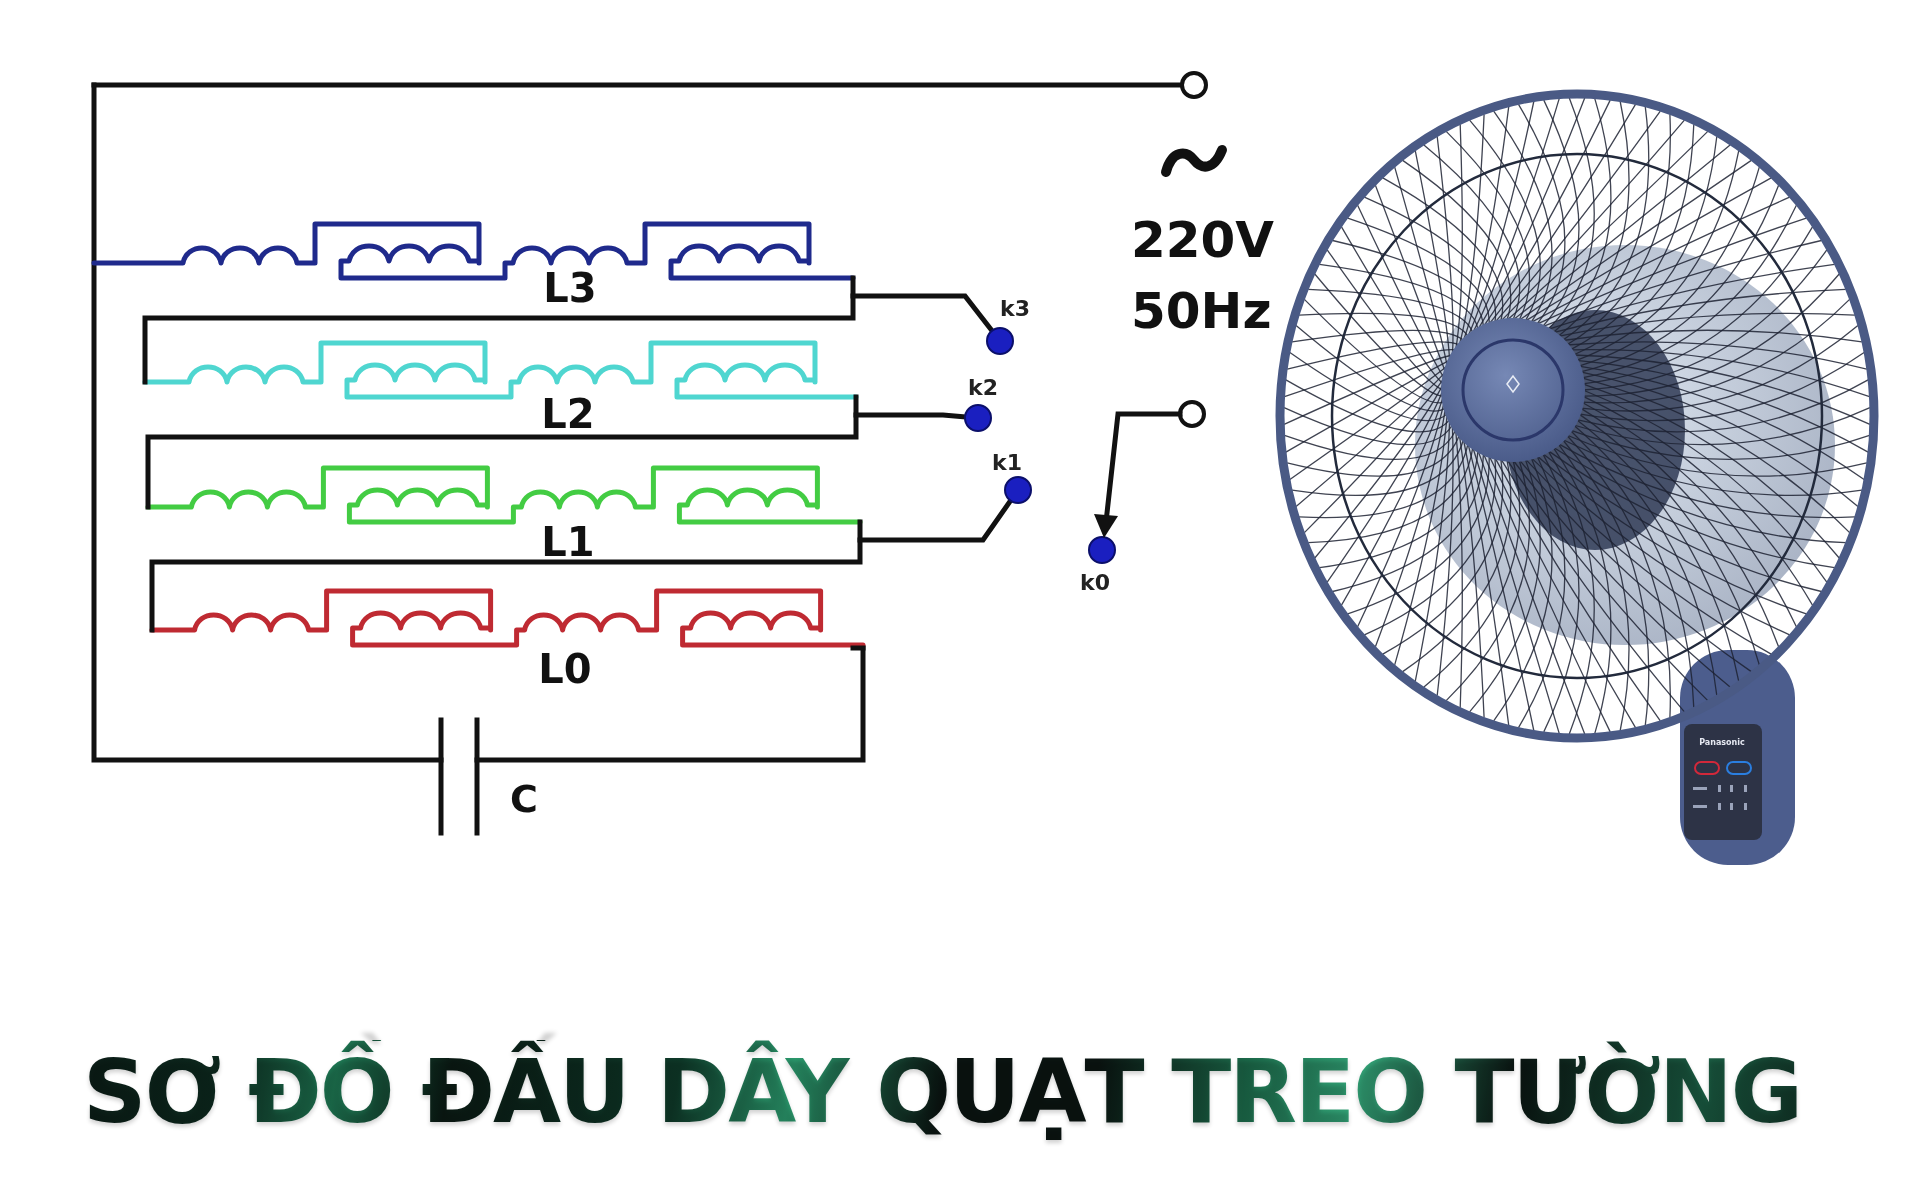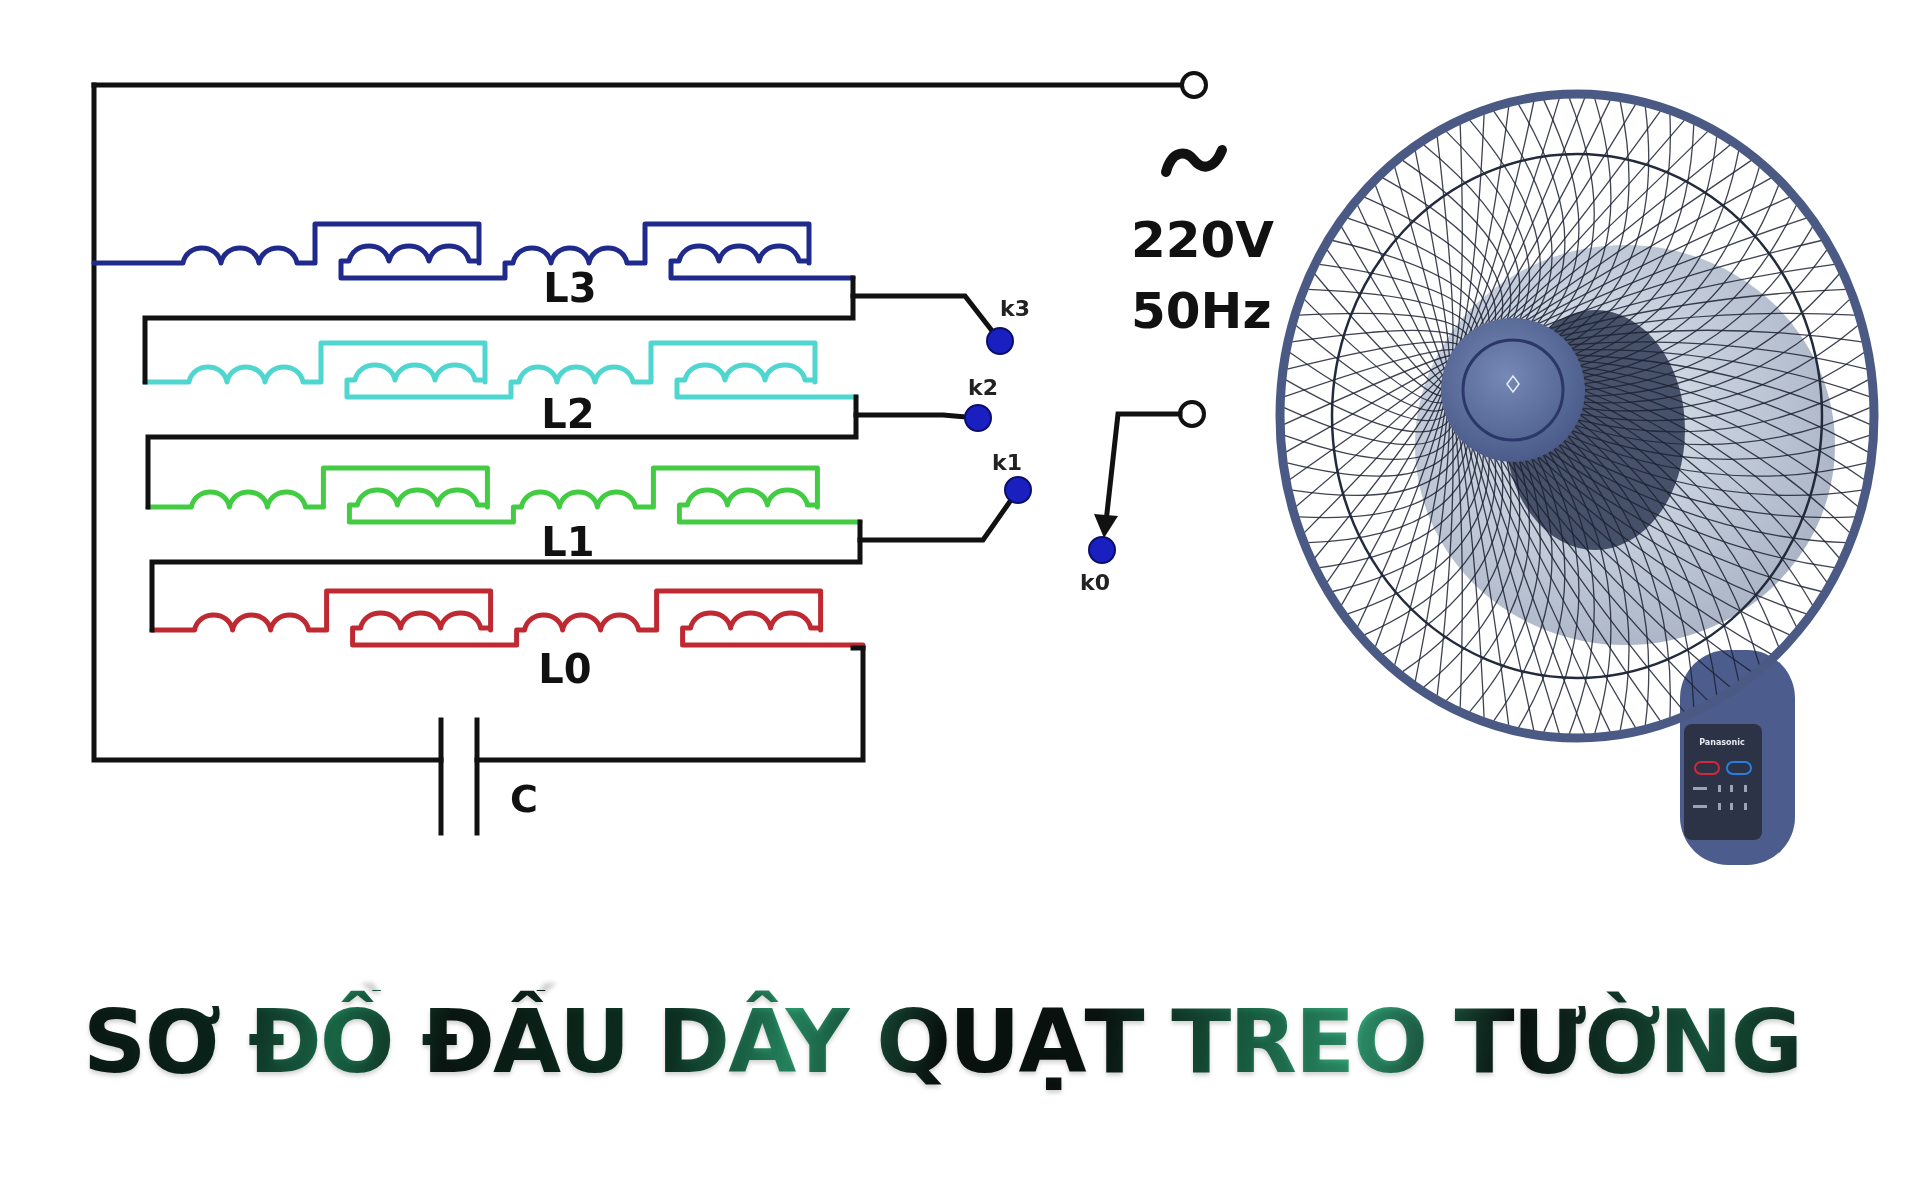"SƠ ĐỒ ĐẤU DÂY QUẠT" .title { top: 990px -> 1040px }
